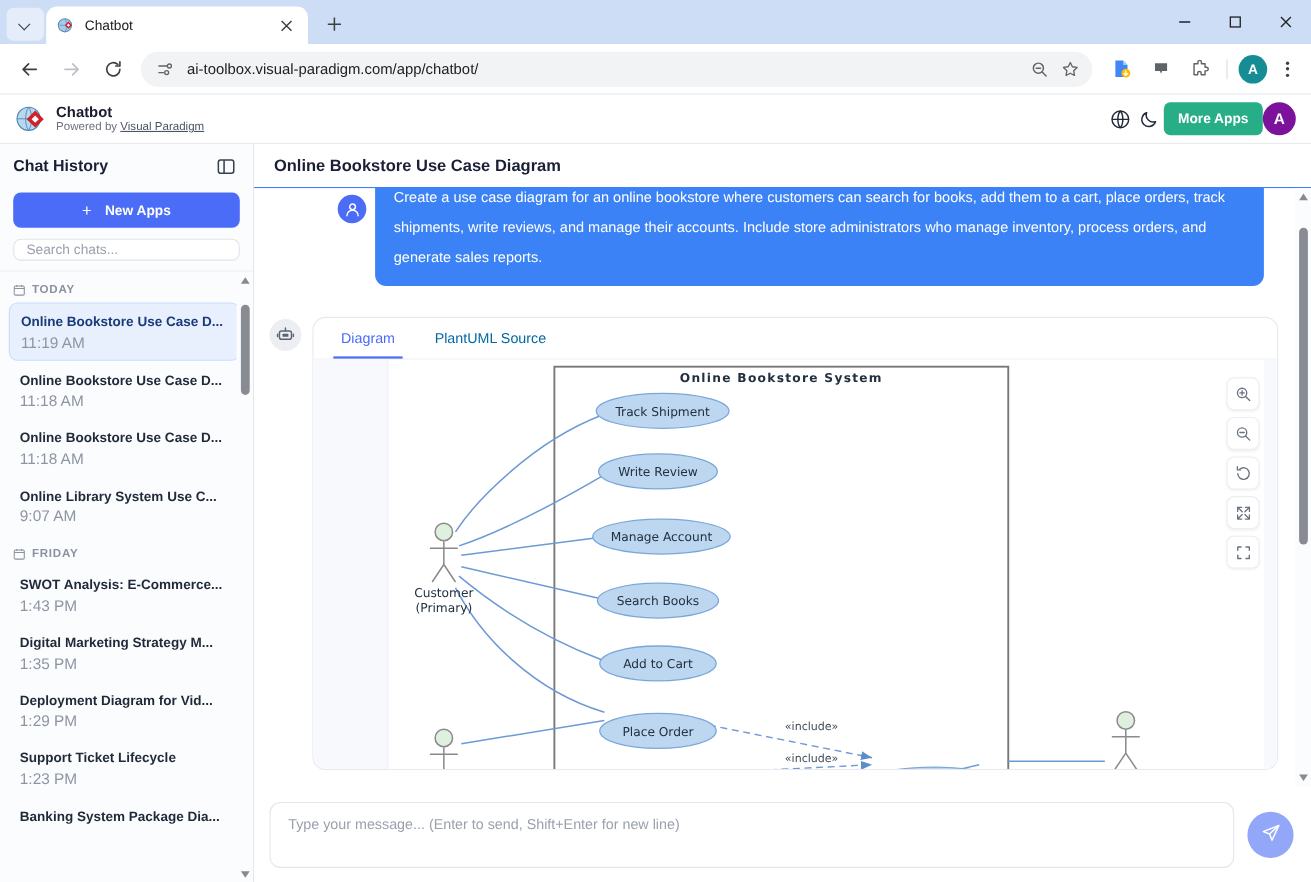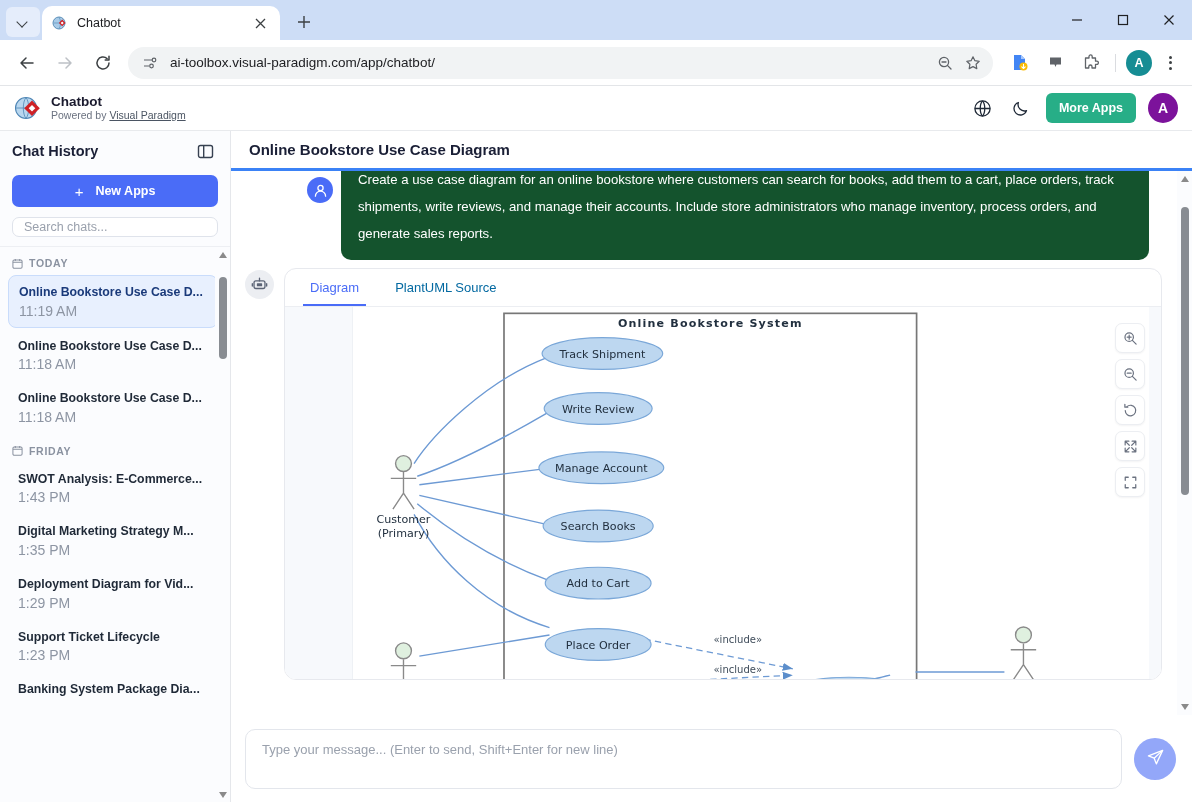"More Apps" .app-header-right { gap: 12px -> 0 }
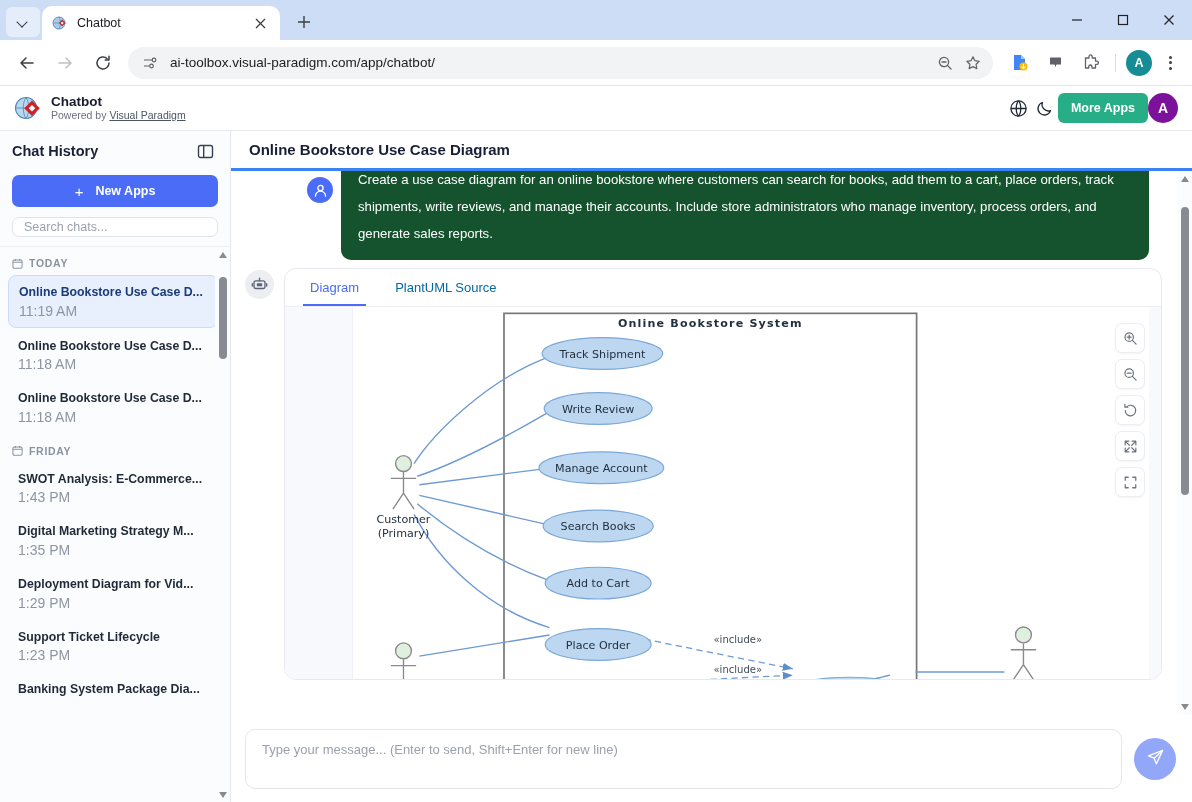"Online Bookstore Use Case Diagram" .main-head { border-bottom: 3px solid #3b82f6 -> 1px solid #3b82f6 }
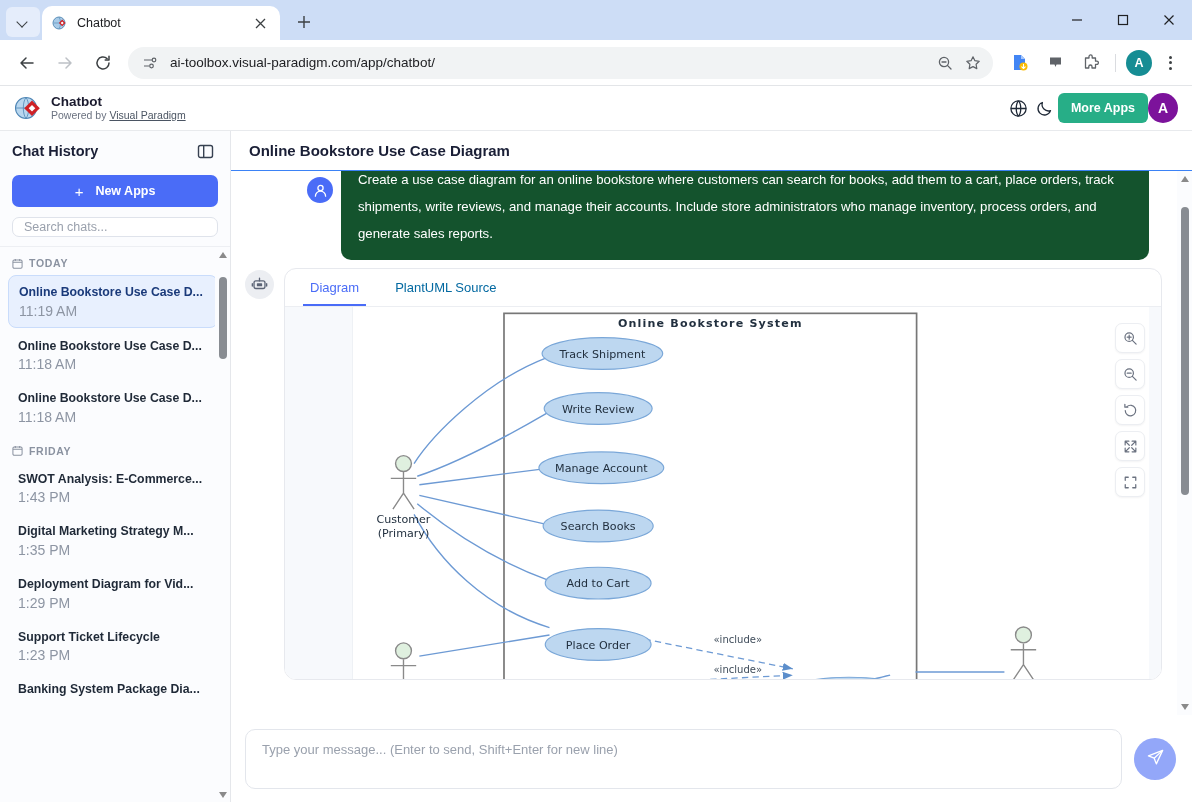"Create a use case diagram" .bubble-user { background: #14532d -> #3b82f6 }
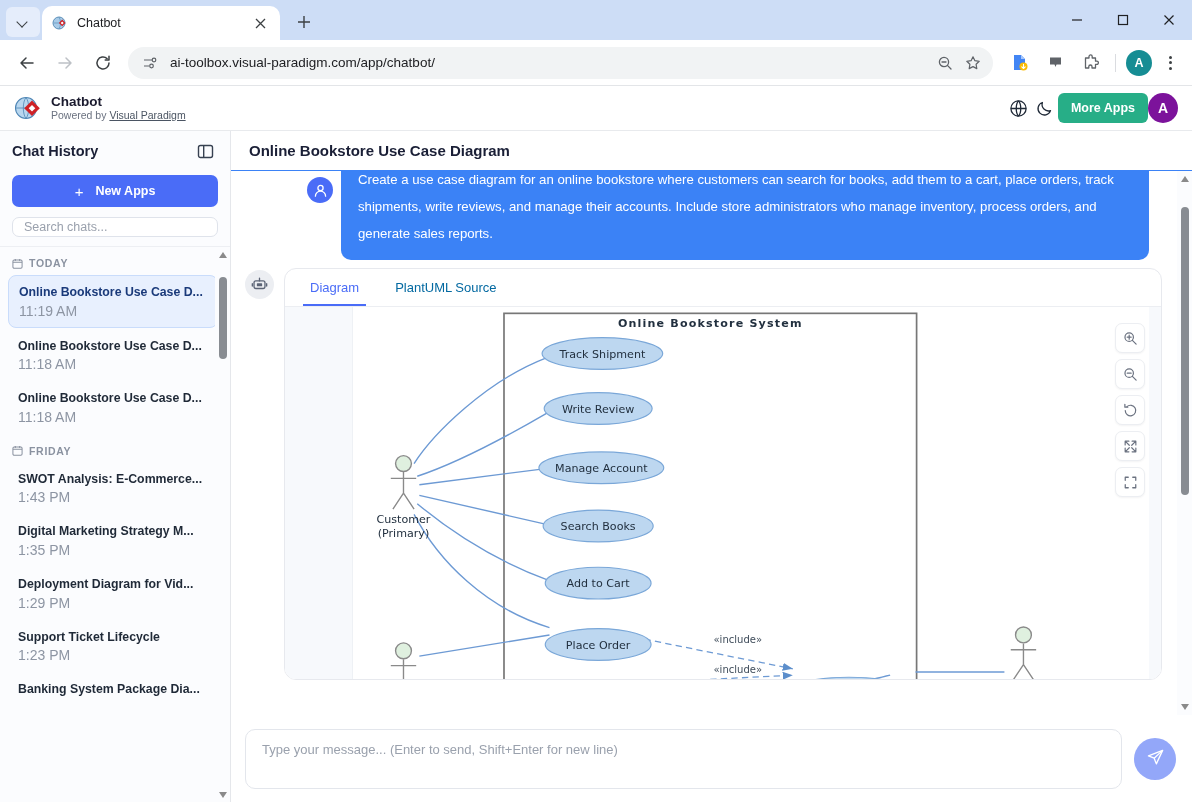"Diagram" .msg-bot { margin-top: none -> 20px }
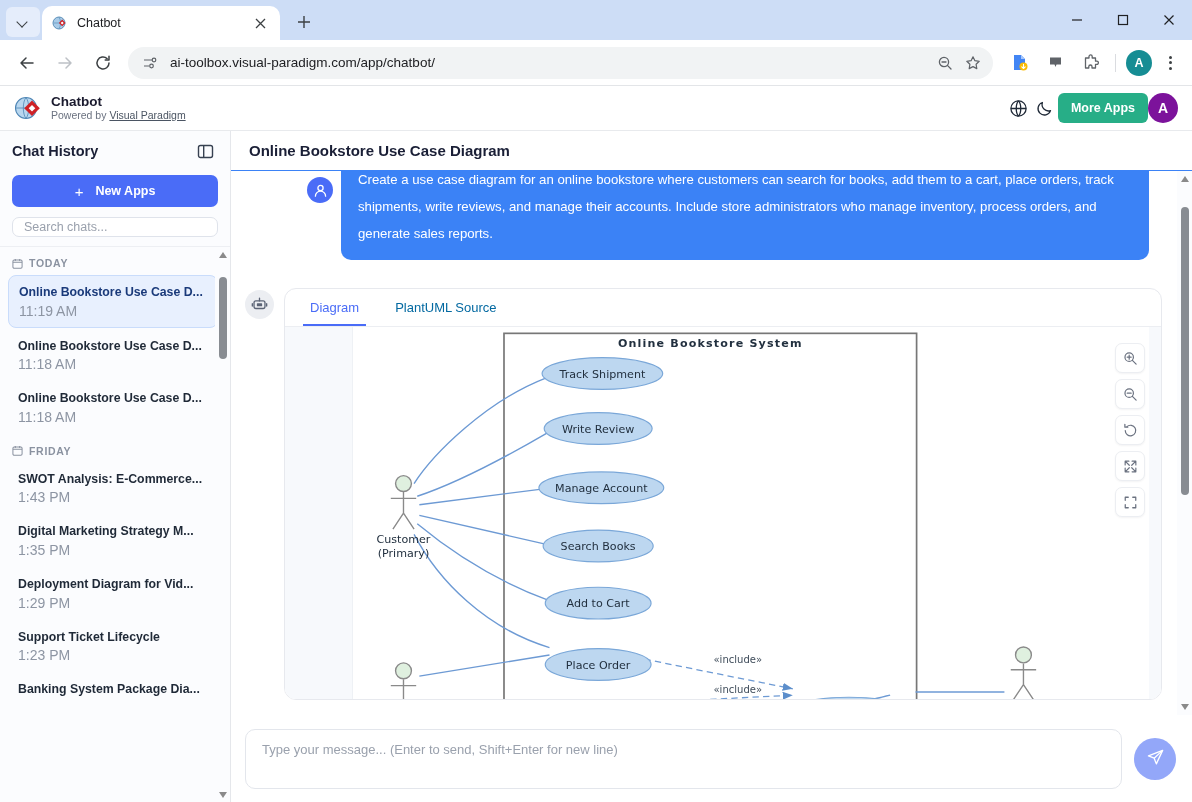"Online Library System Use C..." div.chat-item { html: none -> <div> <div>Online Library System Use C...</div> <div>9:07 AM</div> </div> }
